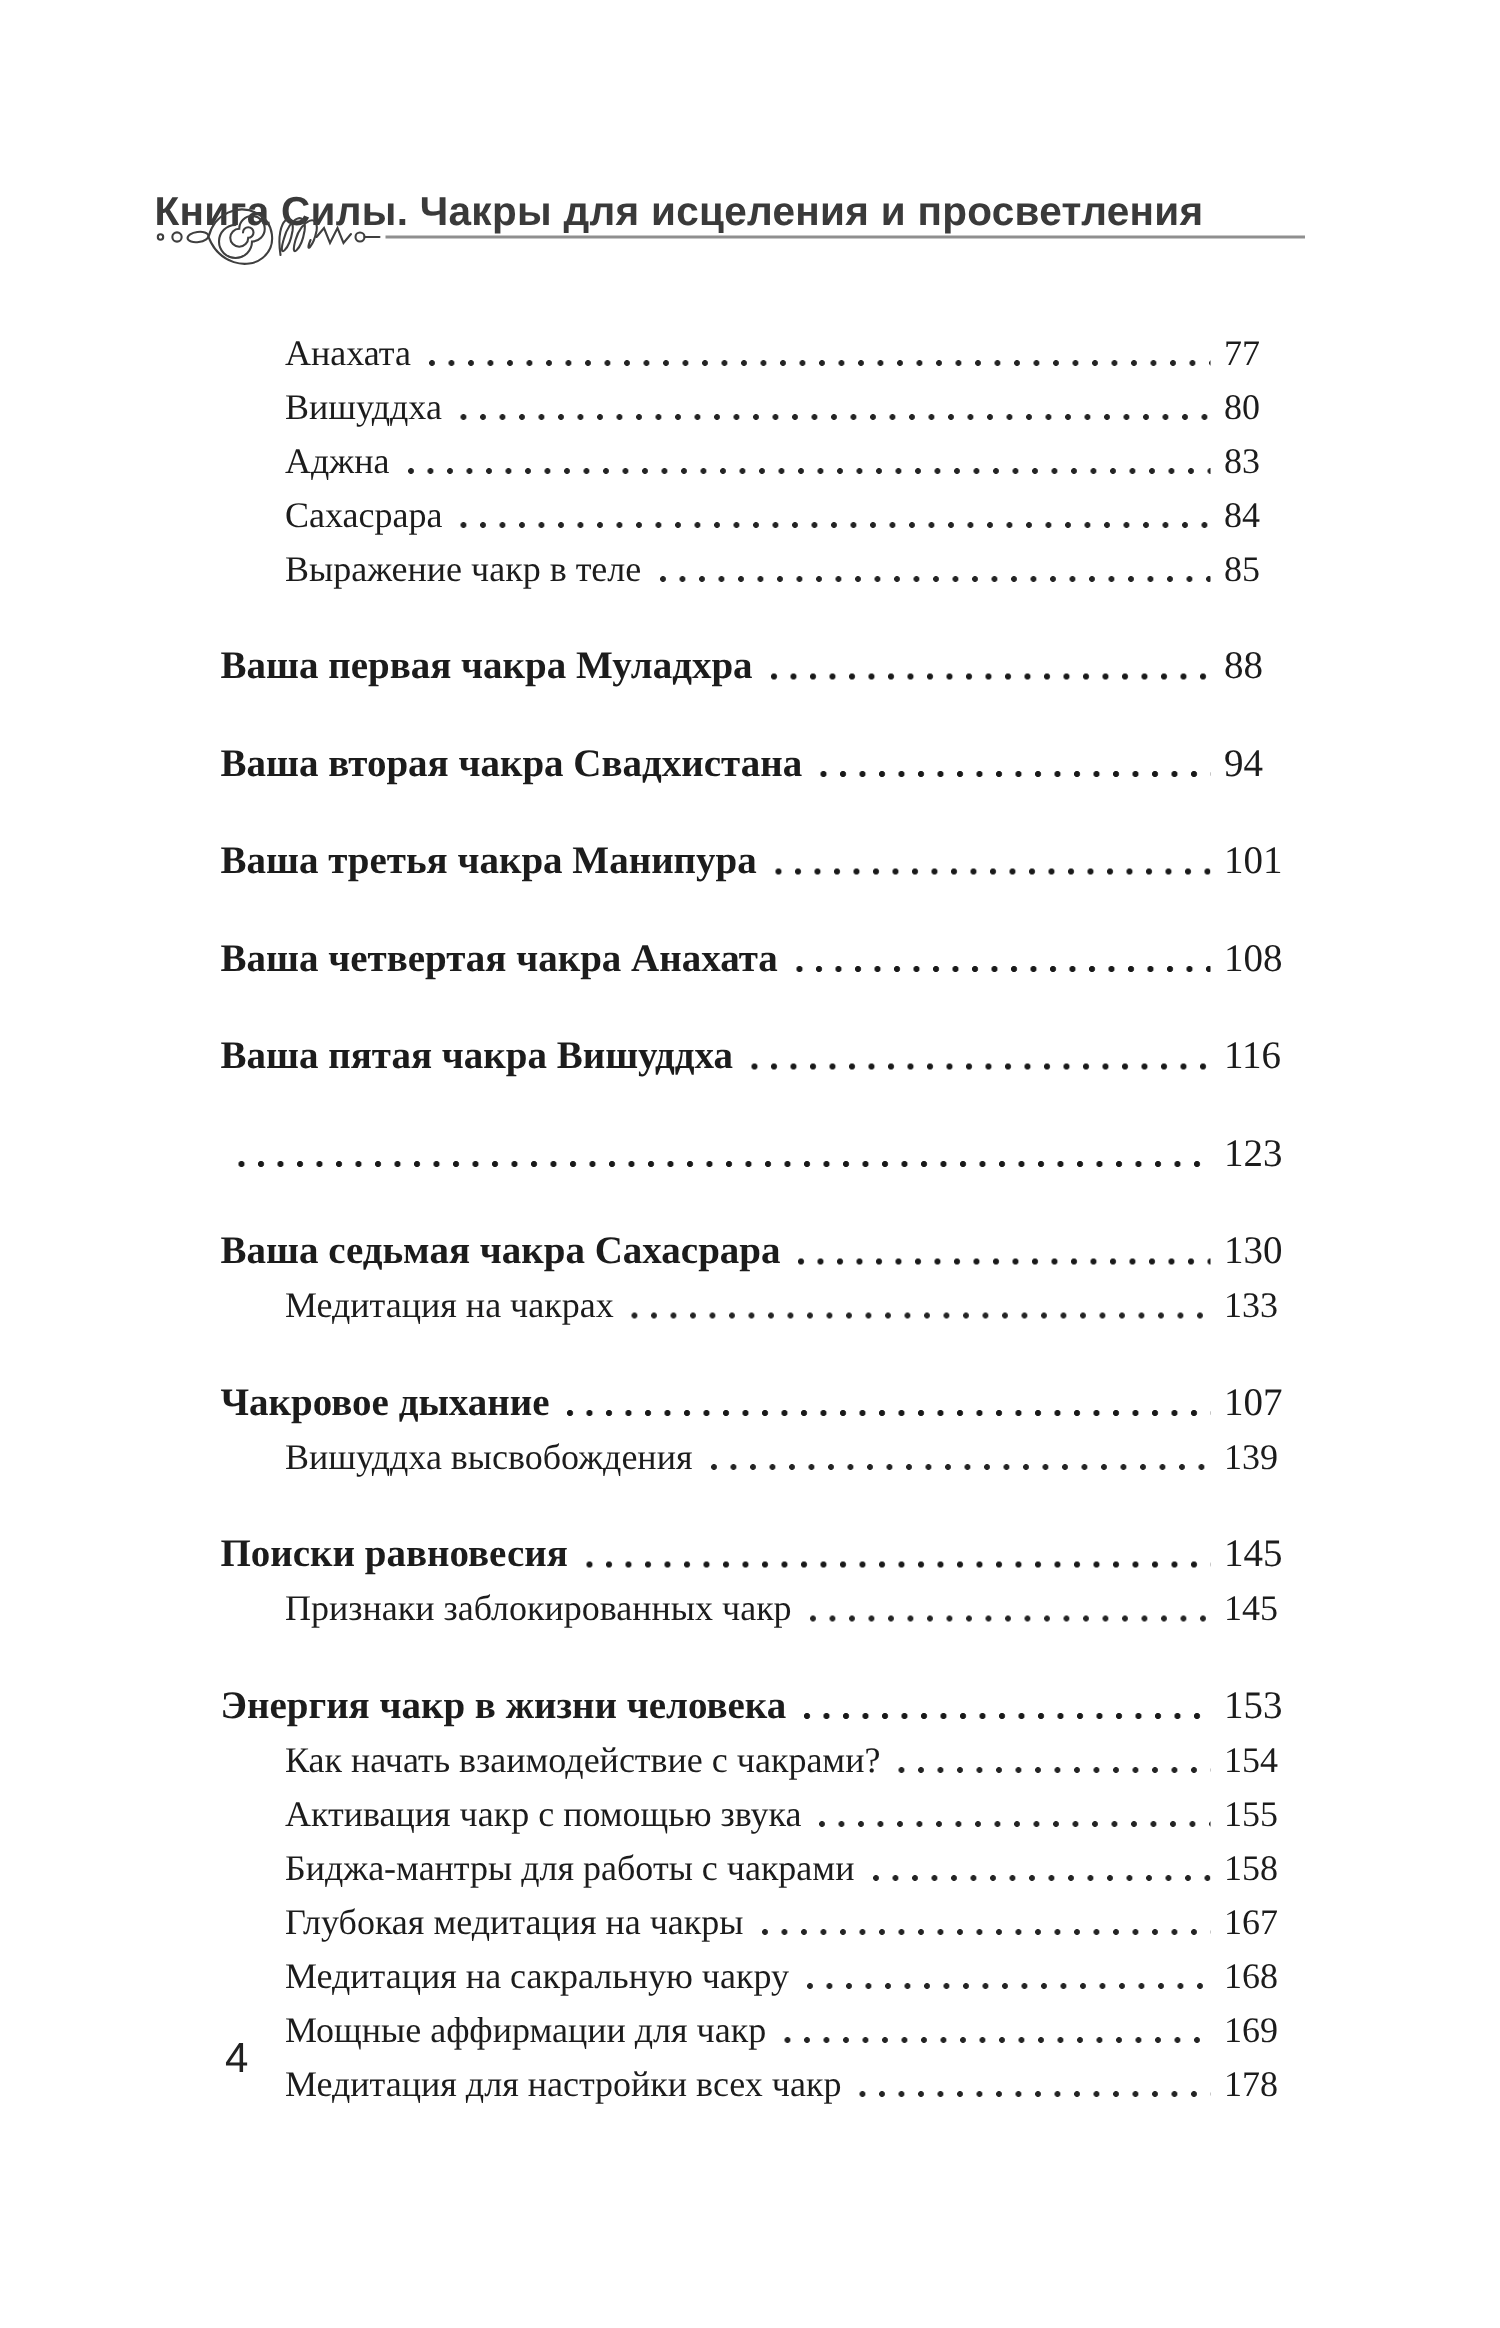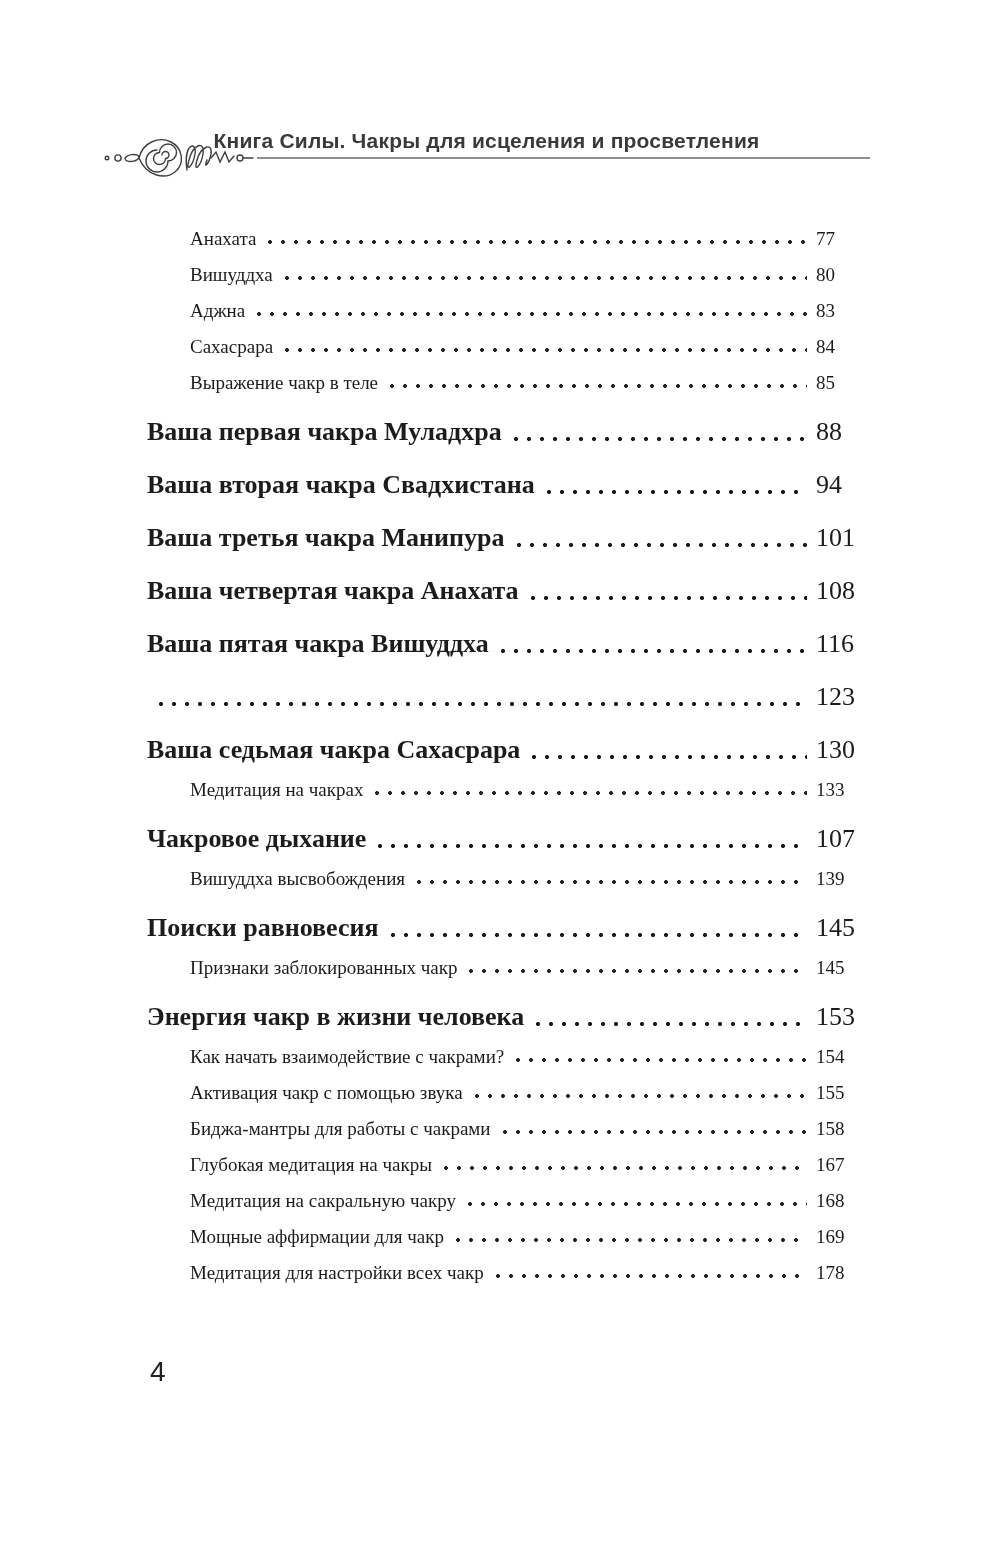"Книга Силы. Чакры для исцеления" .header-title { font-size: 21px -> 27px; text-align: center -> left }
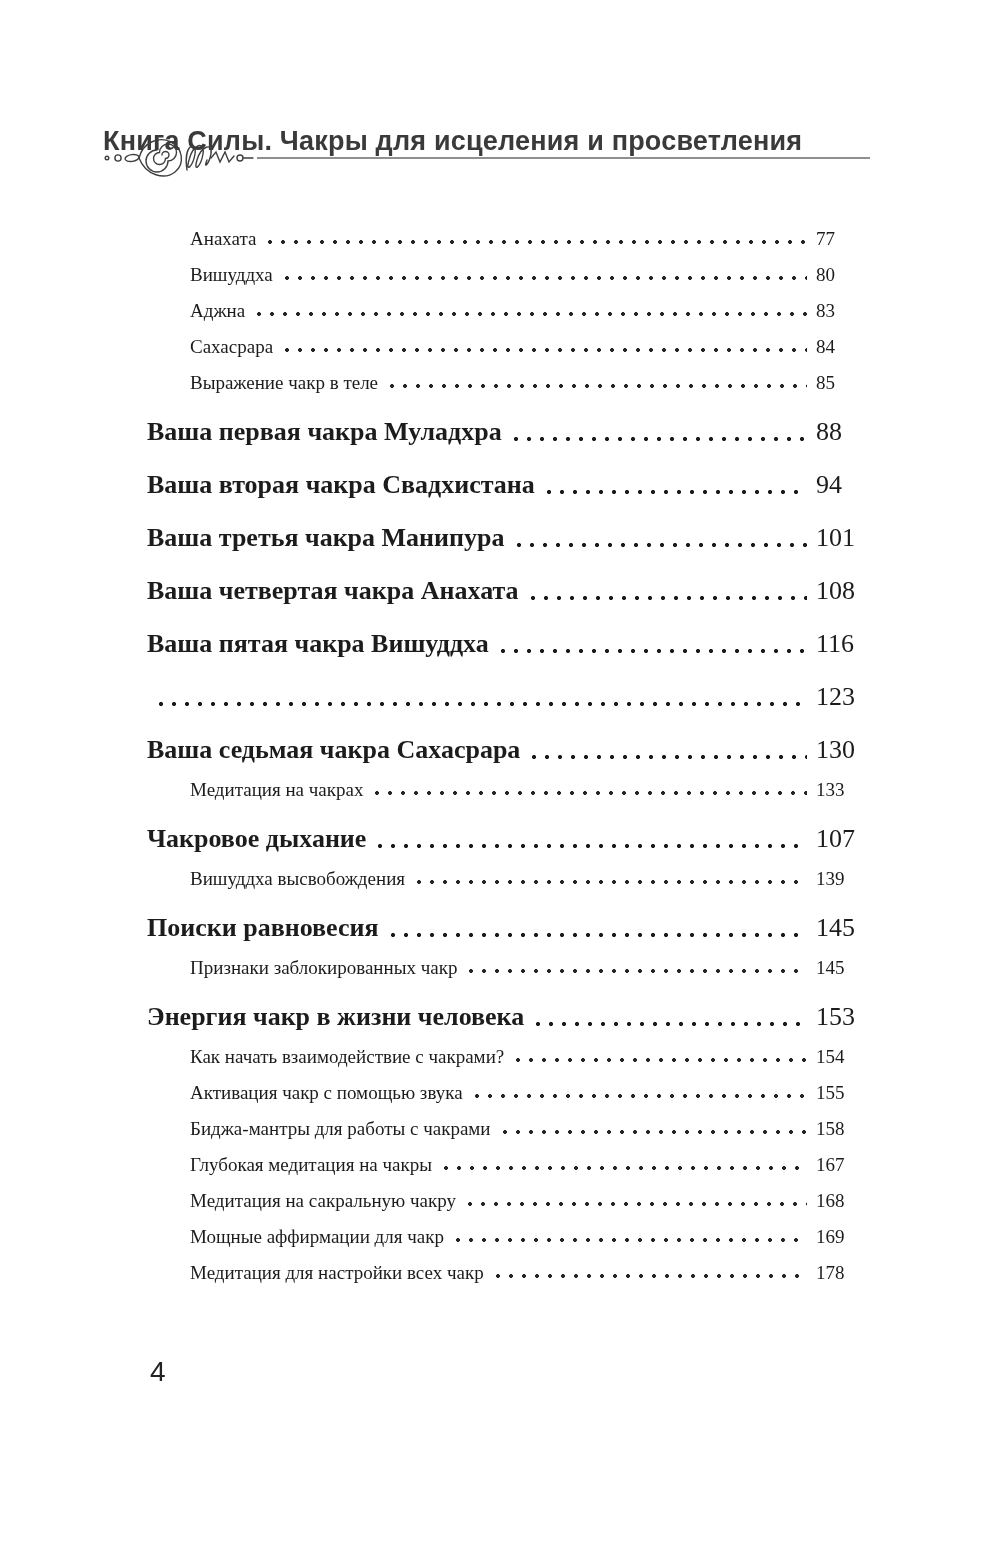"Анахата" .toc-row { font-size: 19px -> 24px }
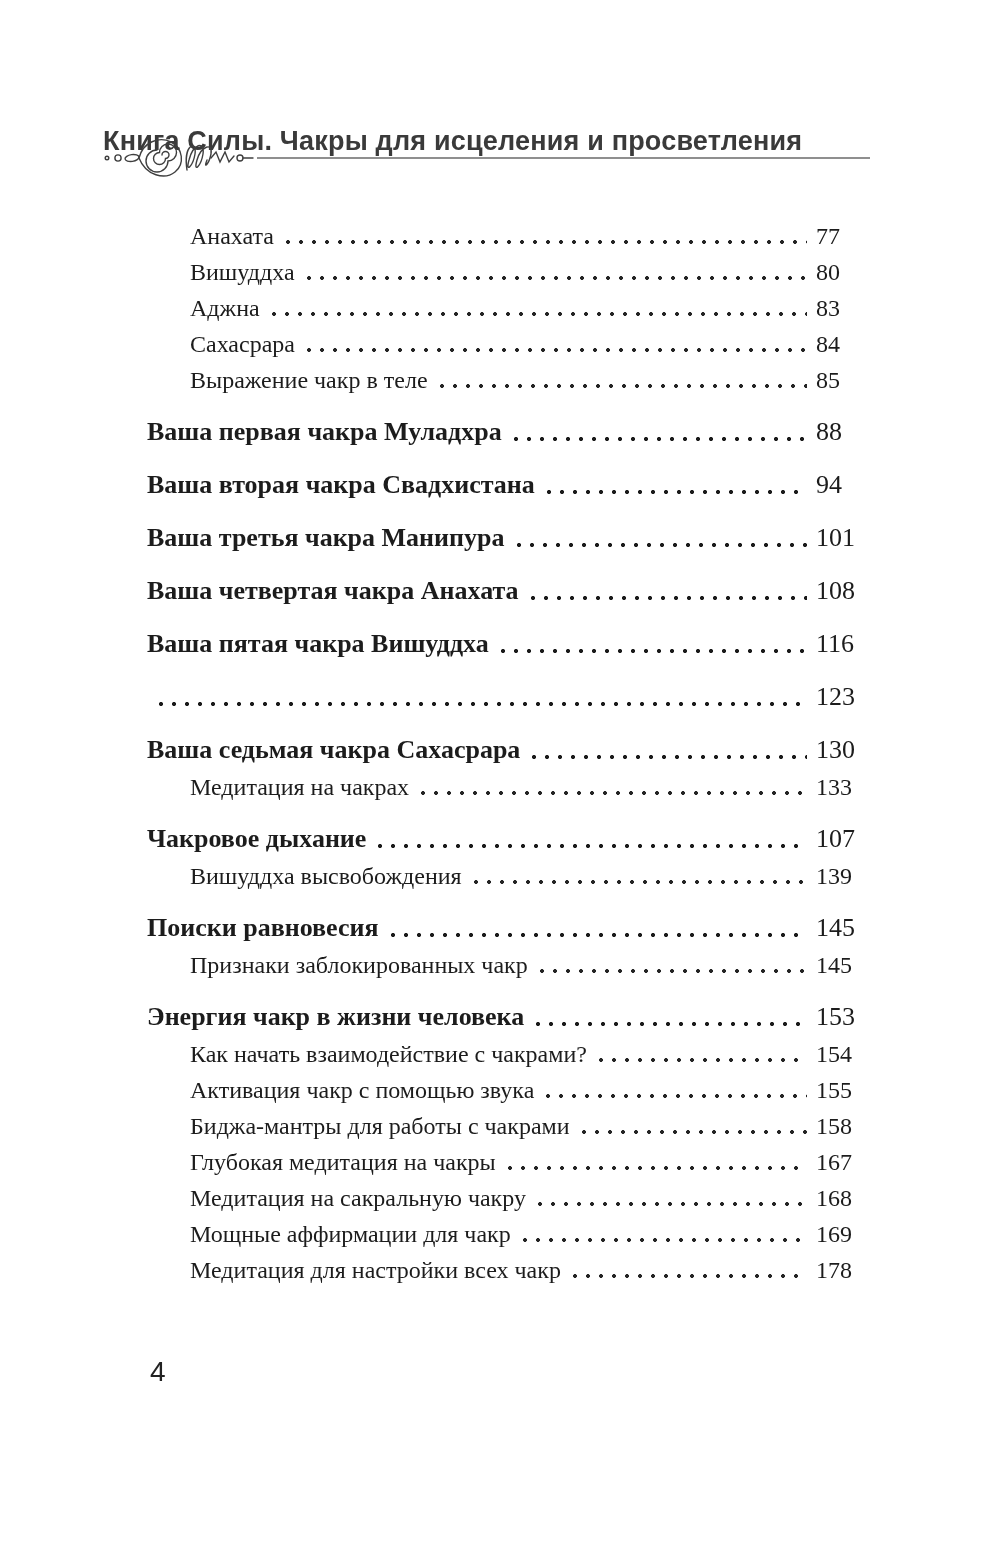"Ваша первая чакра Муладхра" .toc-row.top { margin-top: 16px -> 28px }
